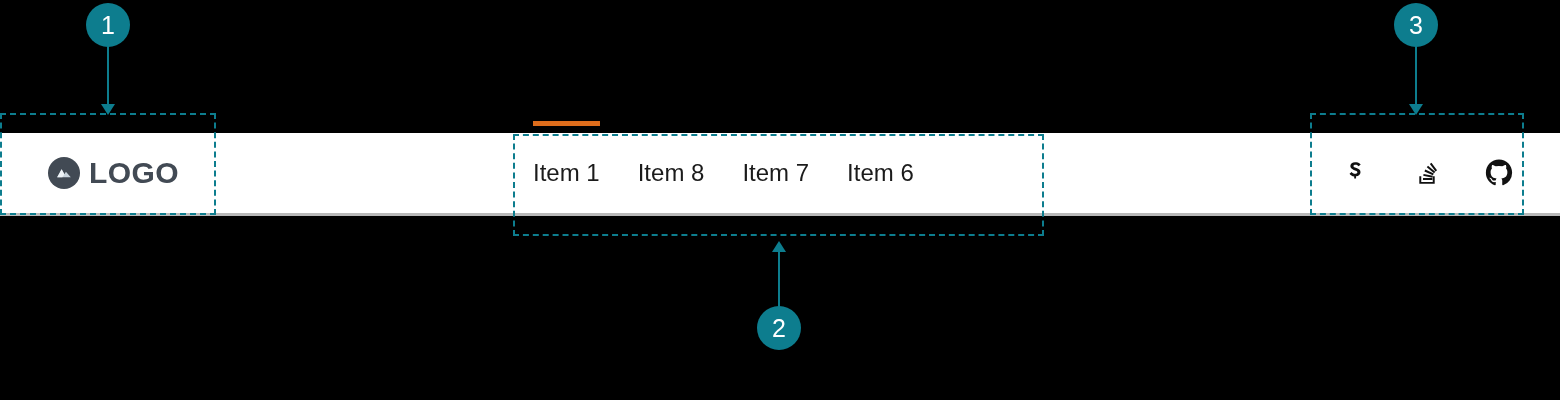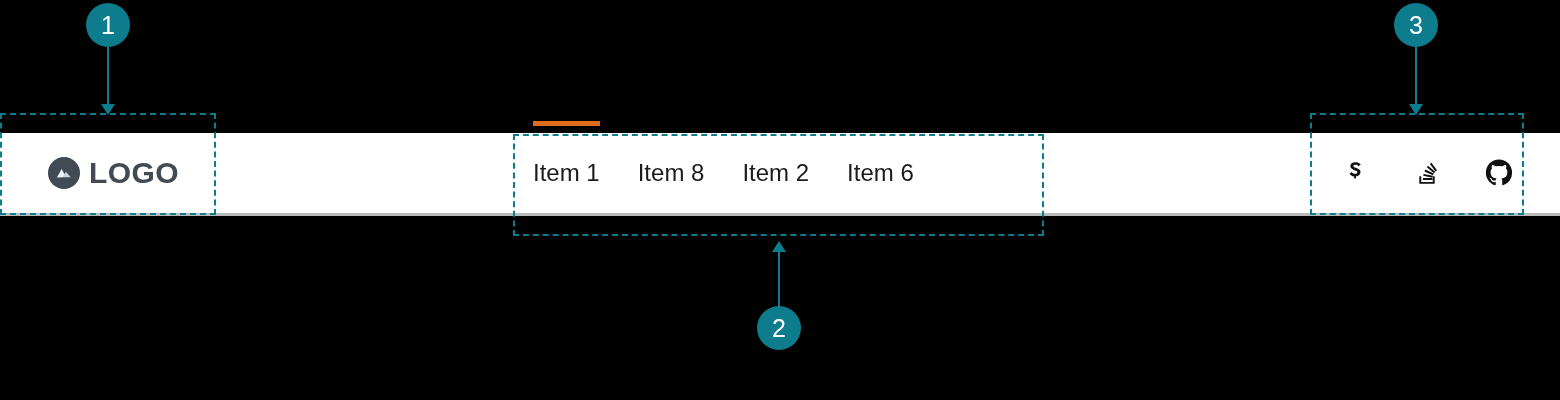"Item 2" a.nav-item { text: 2 -> 7 }
